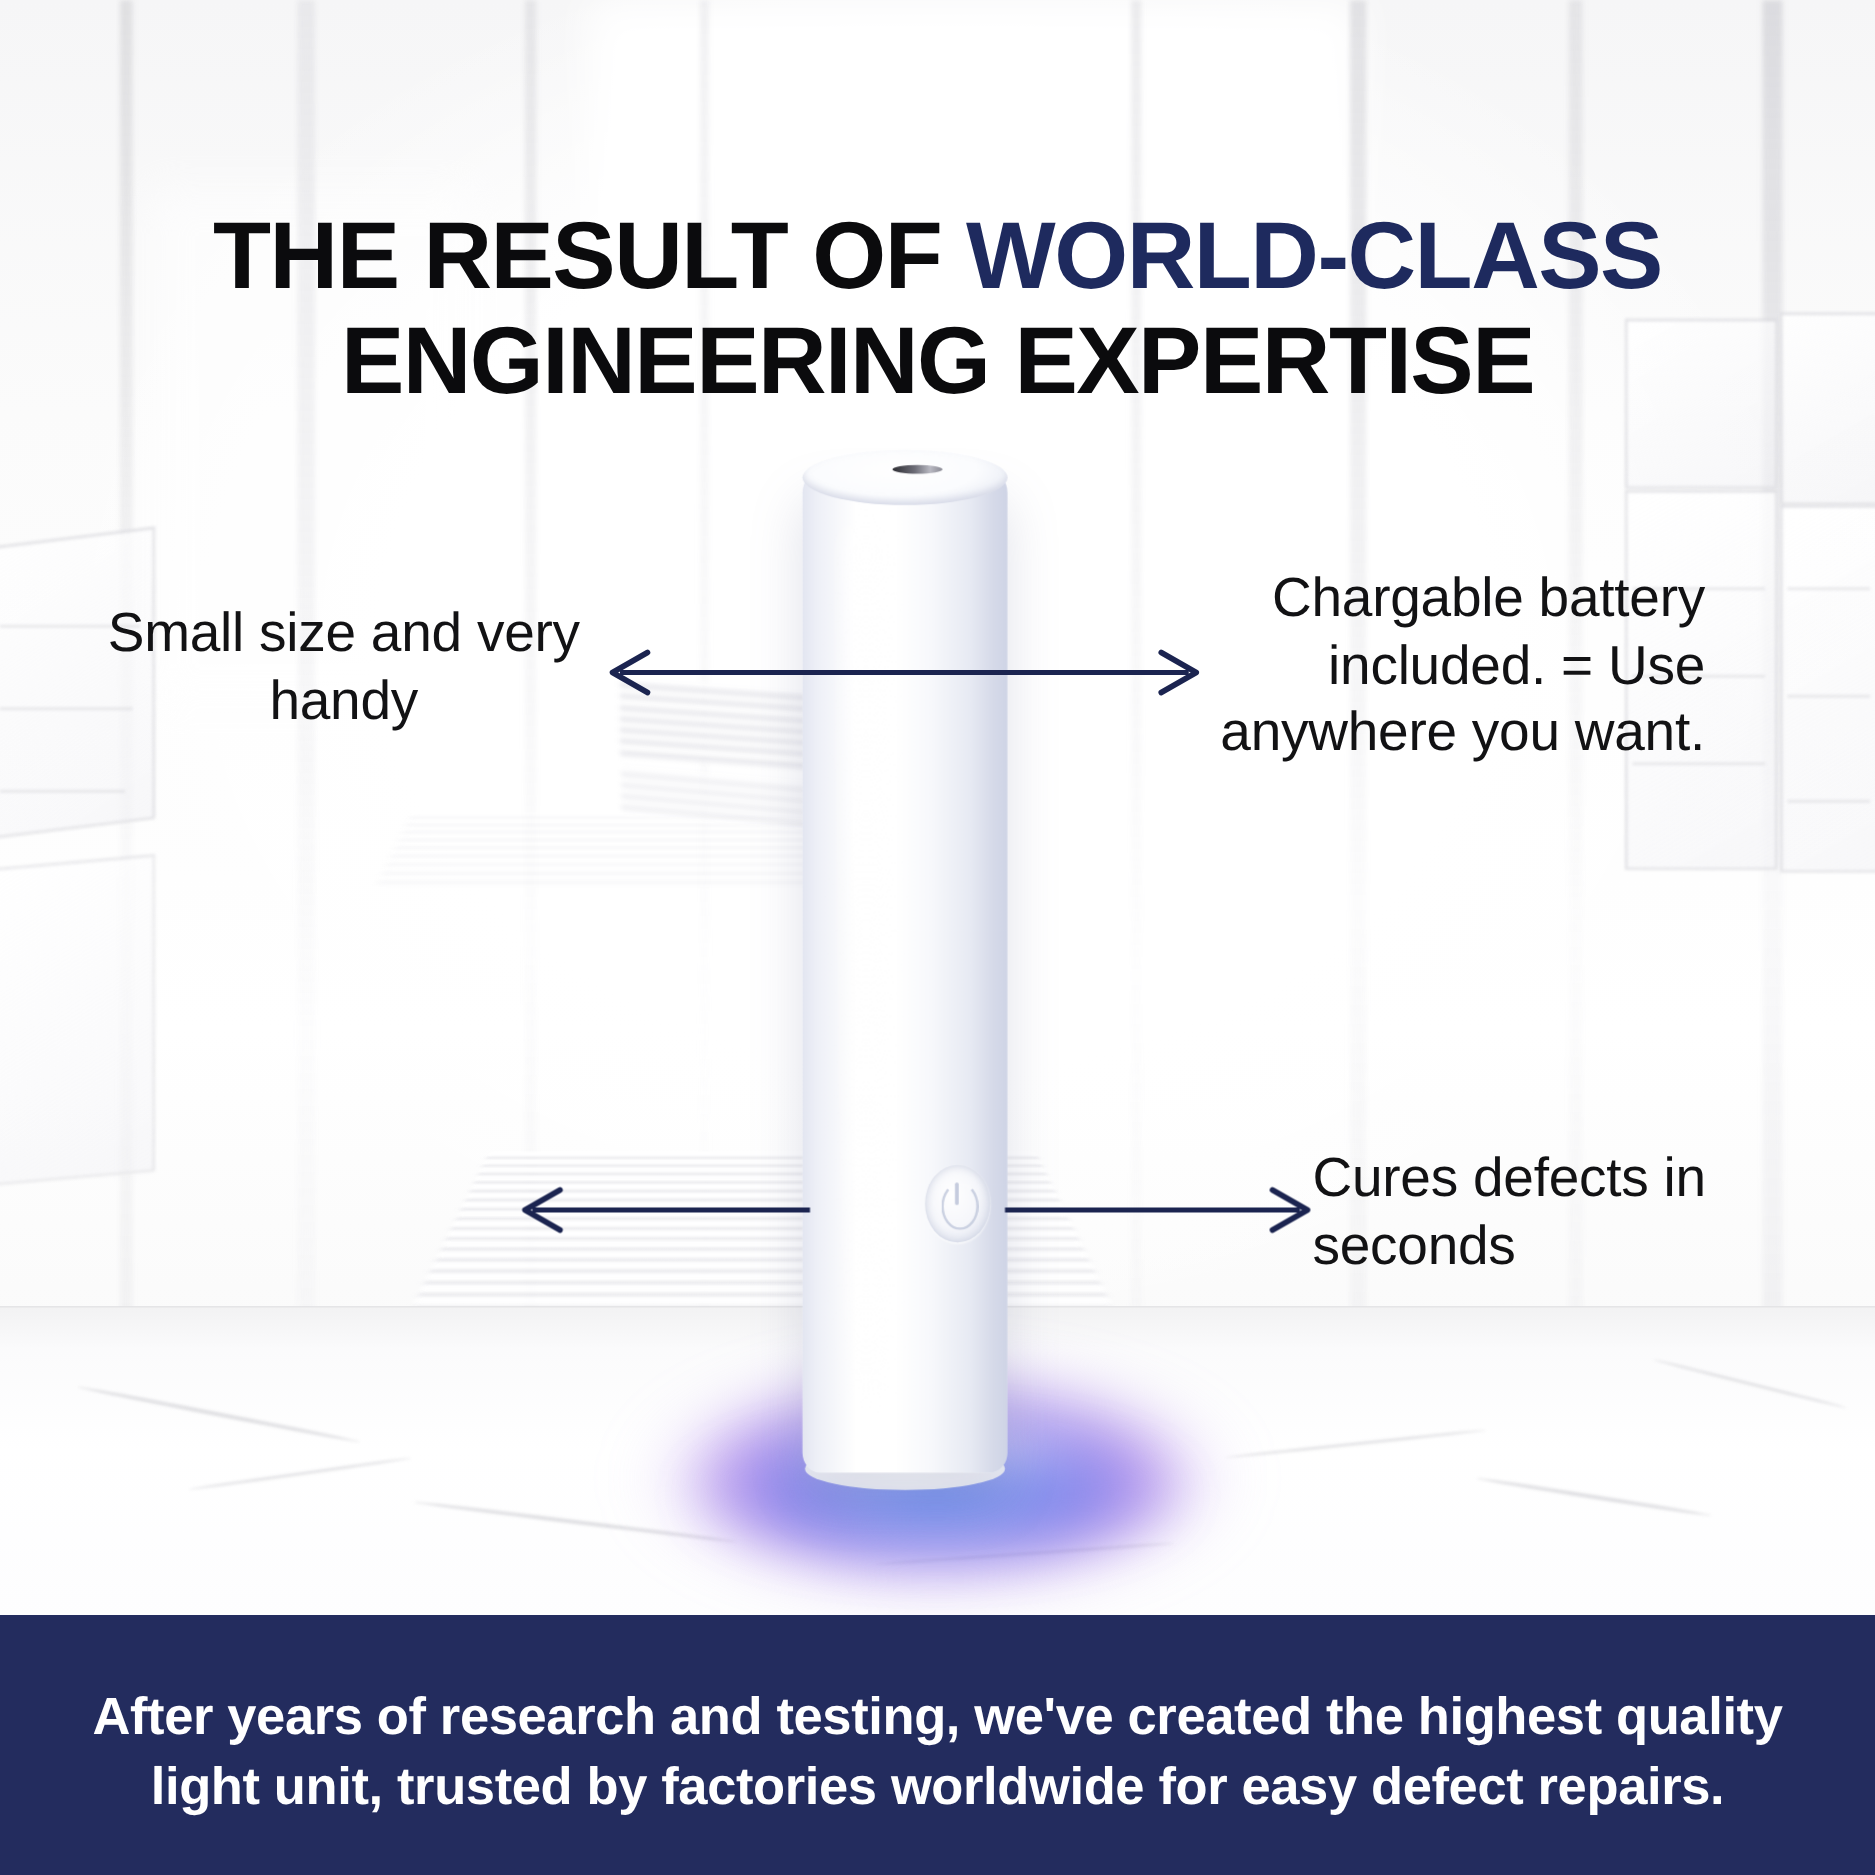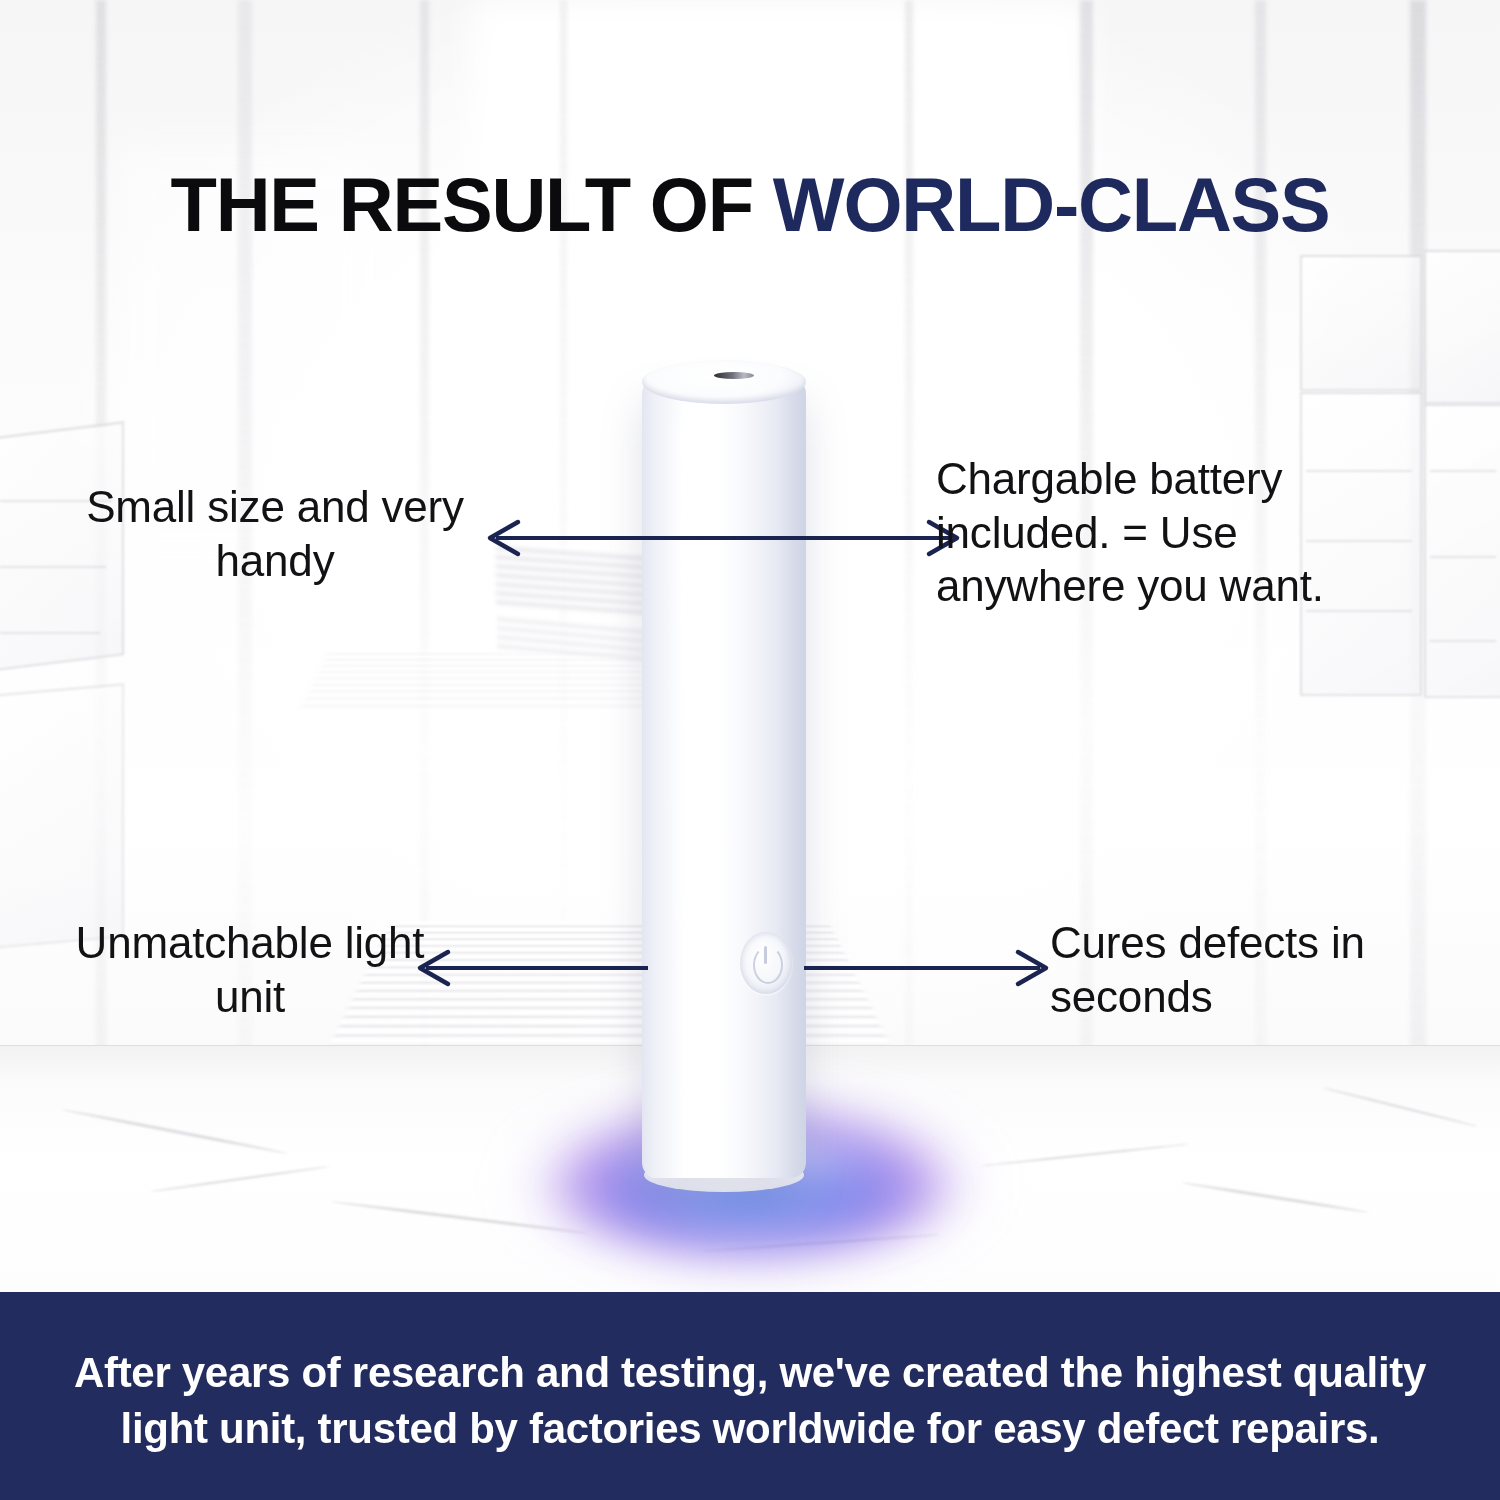"ENGINEERING EXPERTISE" span { html: none -> <span>ENGINEERING EXPERTISE</span> }
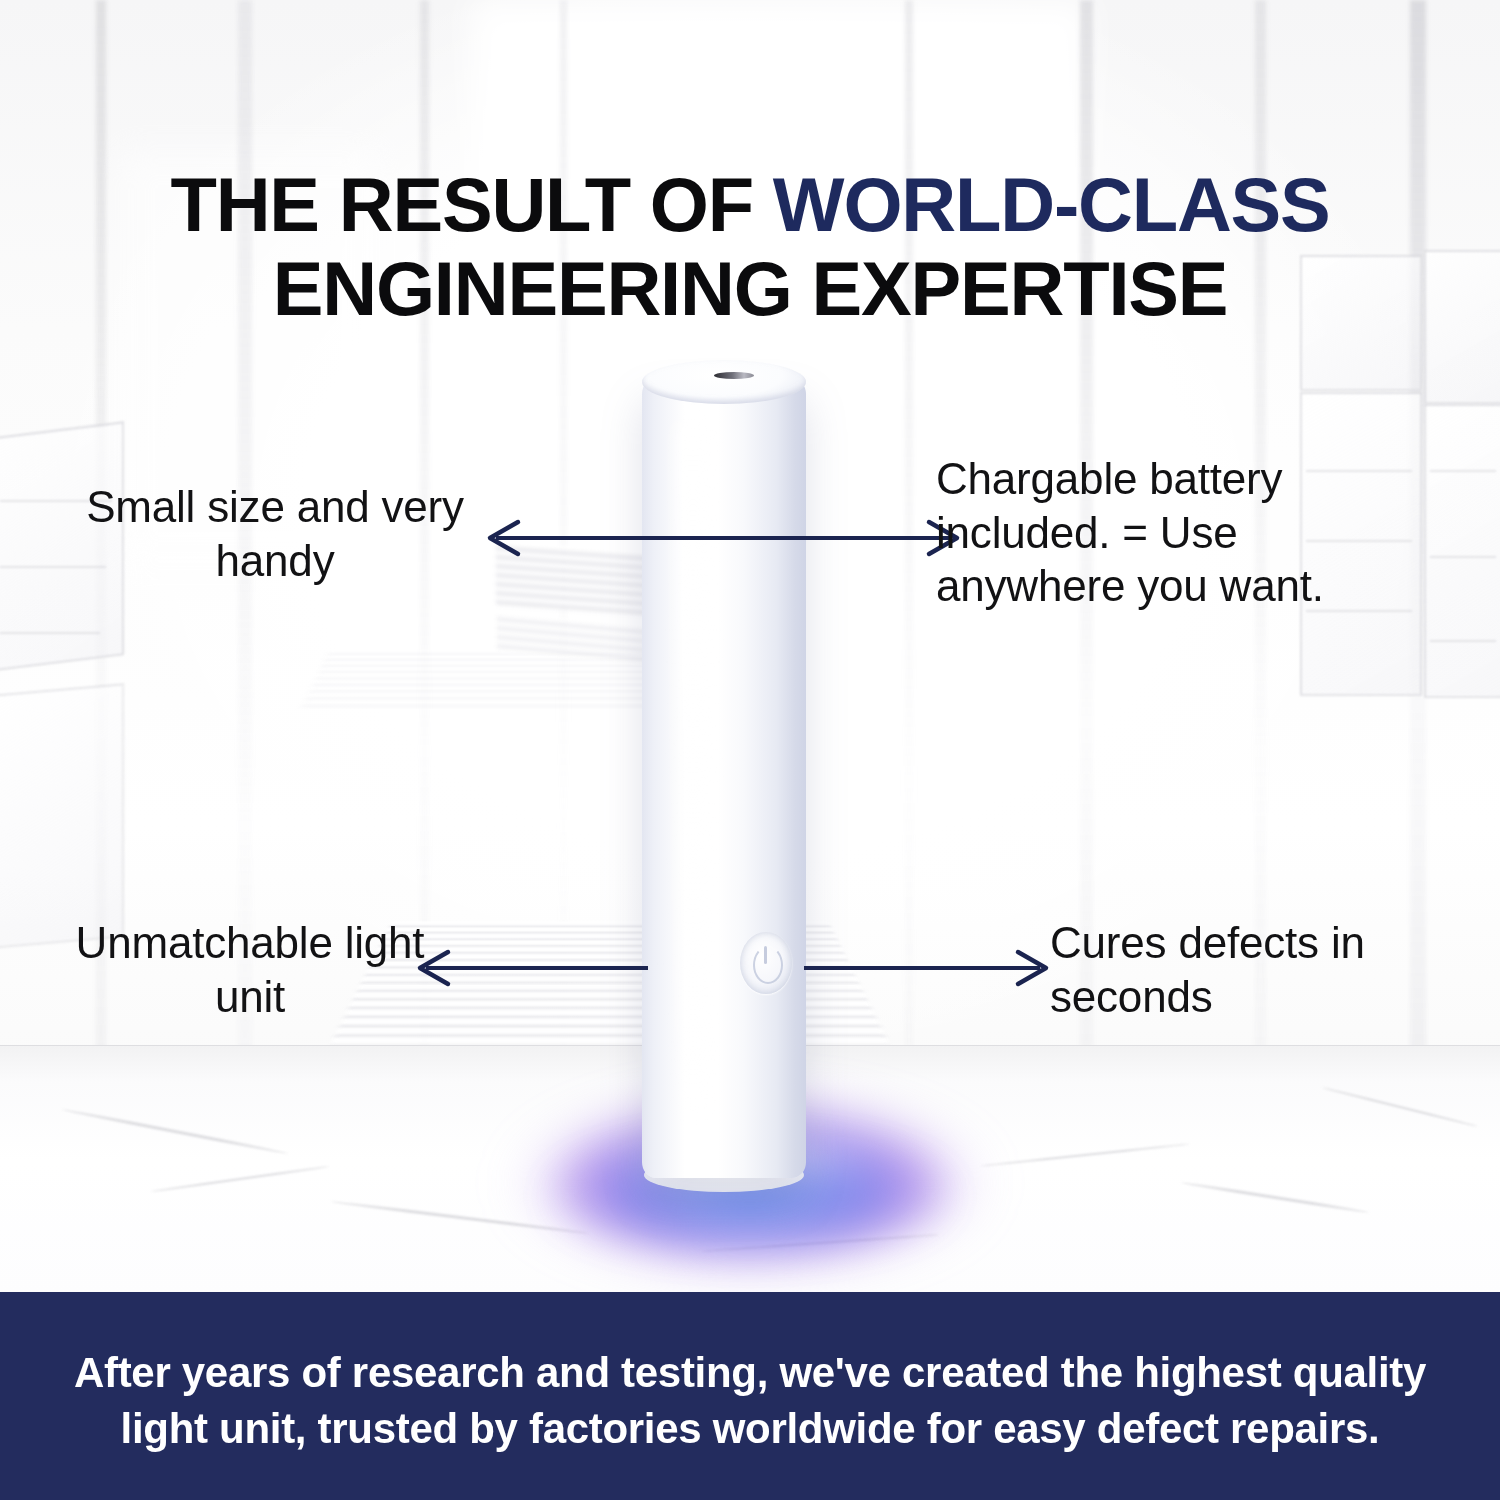"Chargable battery included. = Use" .co-tr { left: 936px -> 909px; text-align: left -> right }
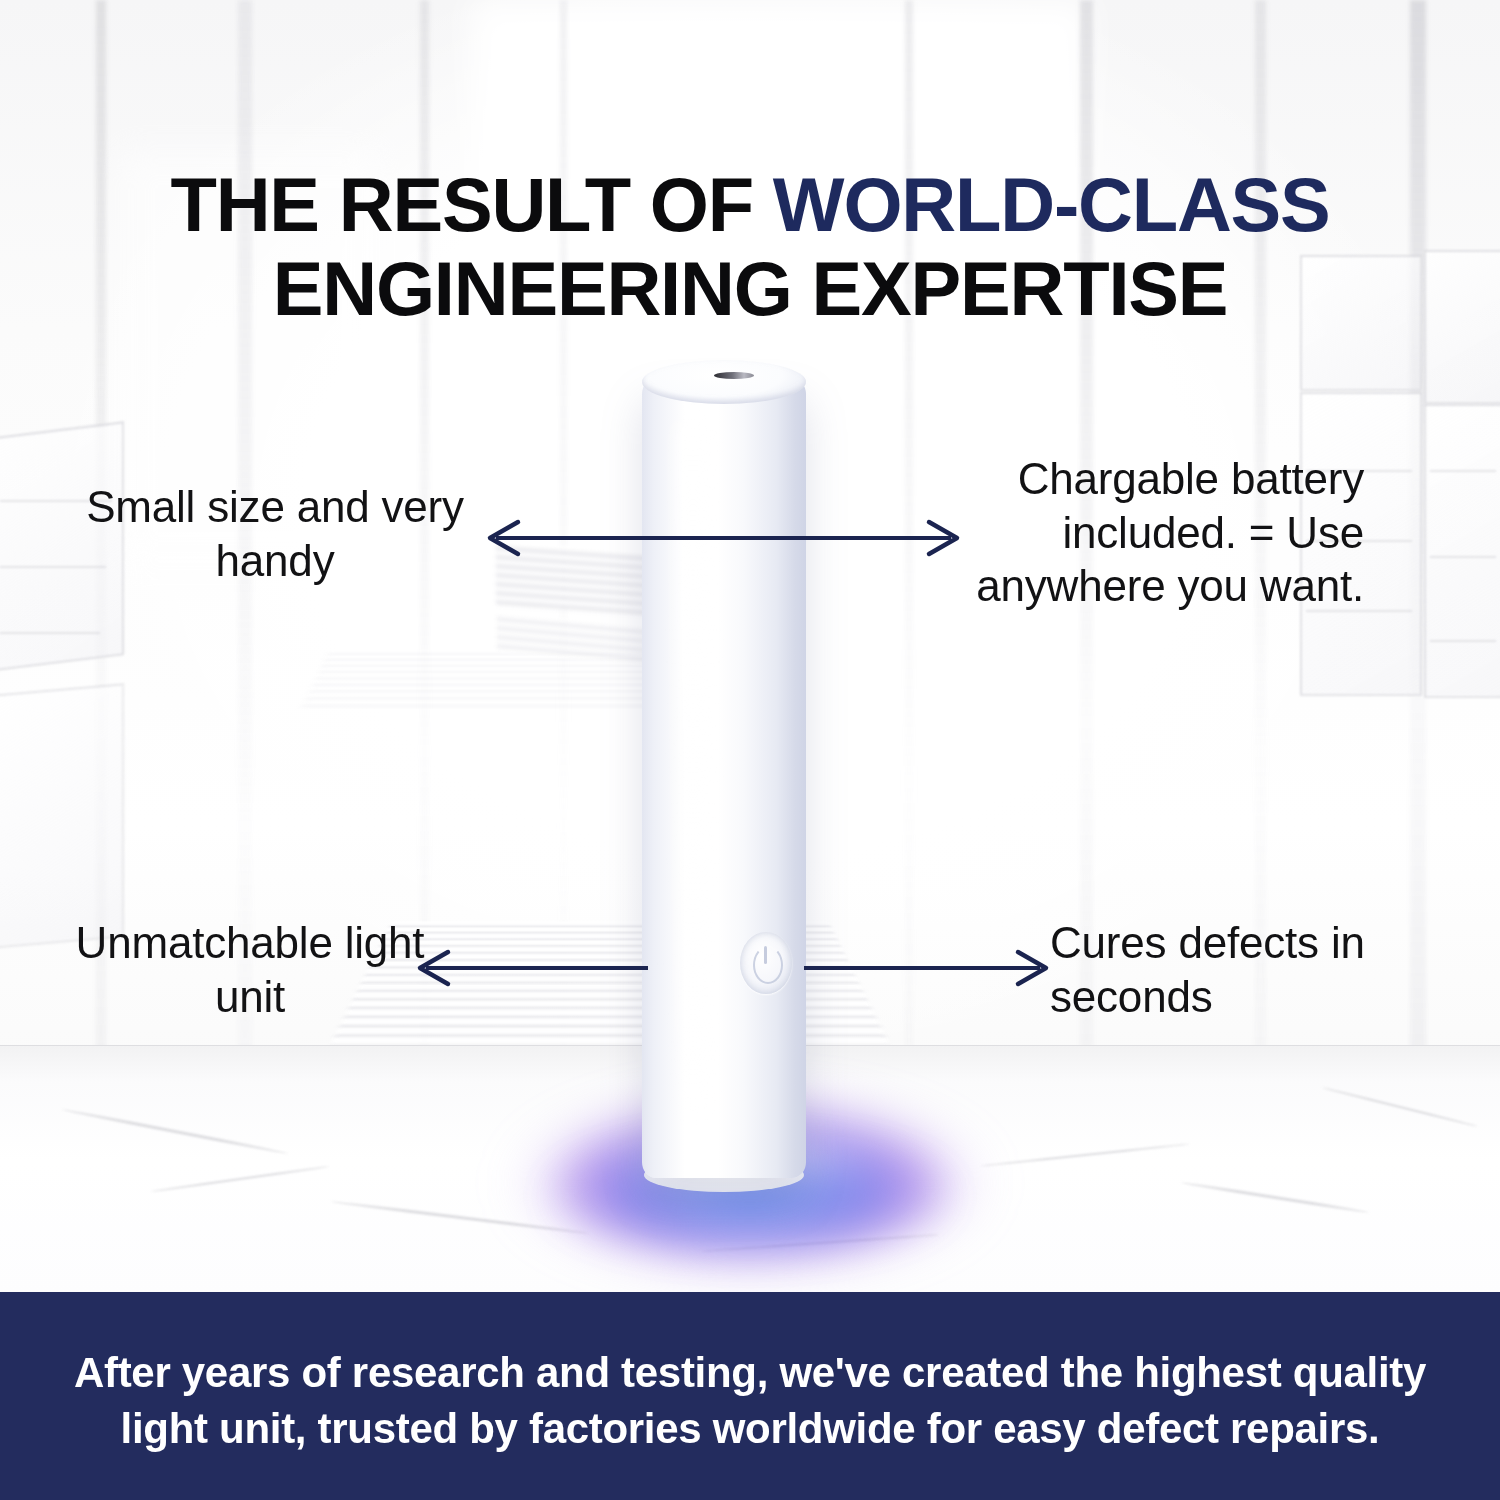"Unmatchable light unit" div.callout { html: <div>Unmatchable light unit</div> -> none }
